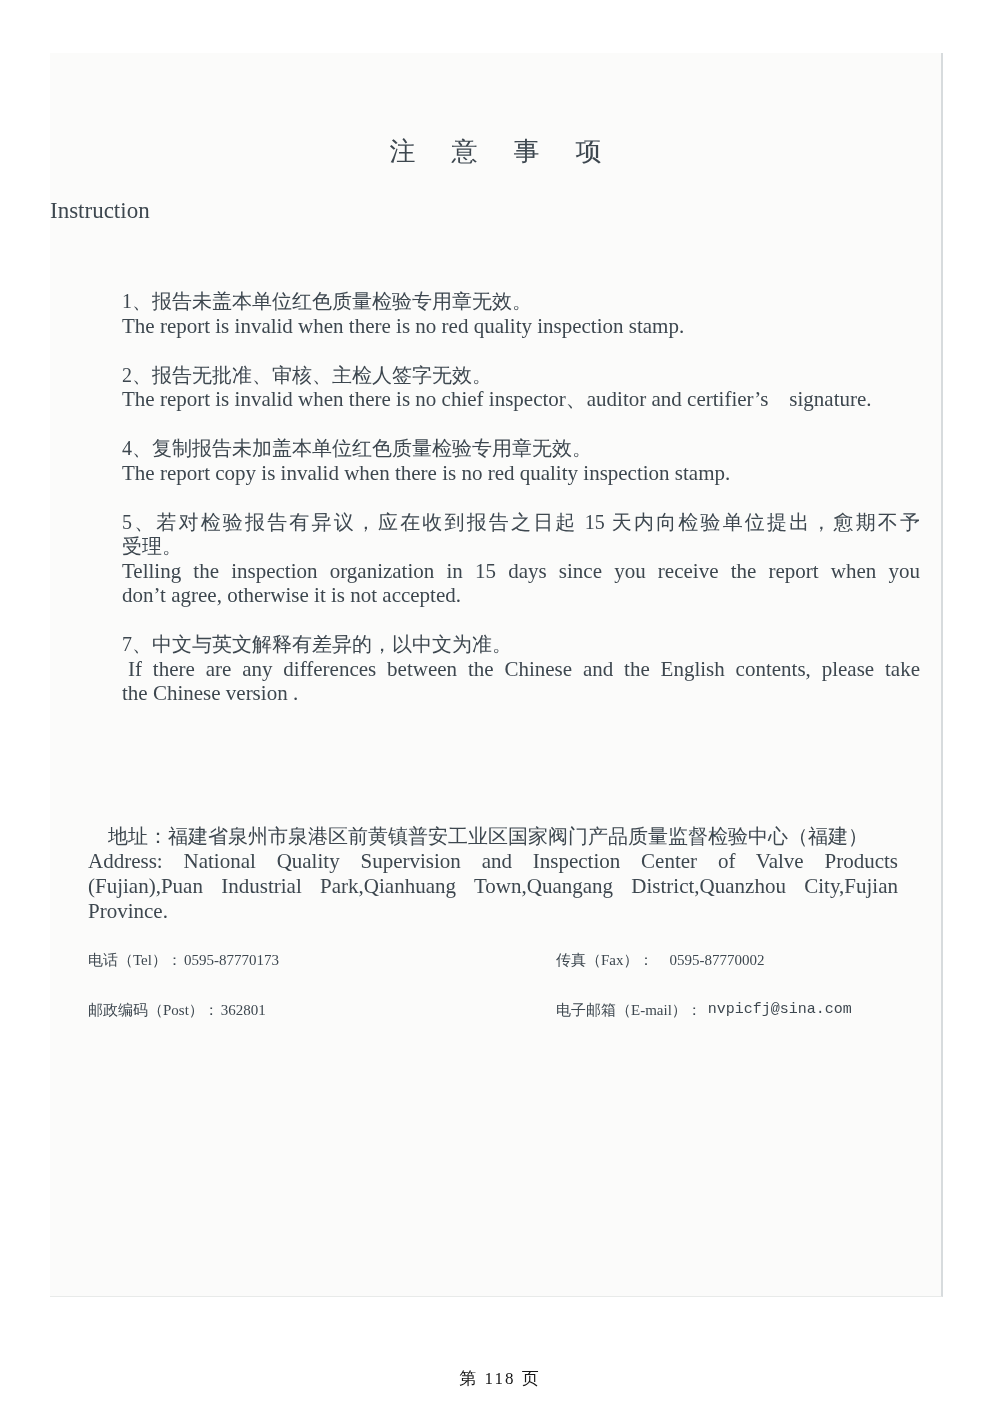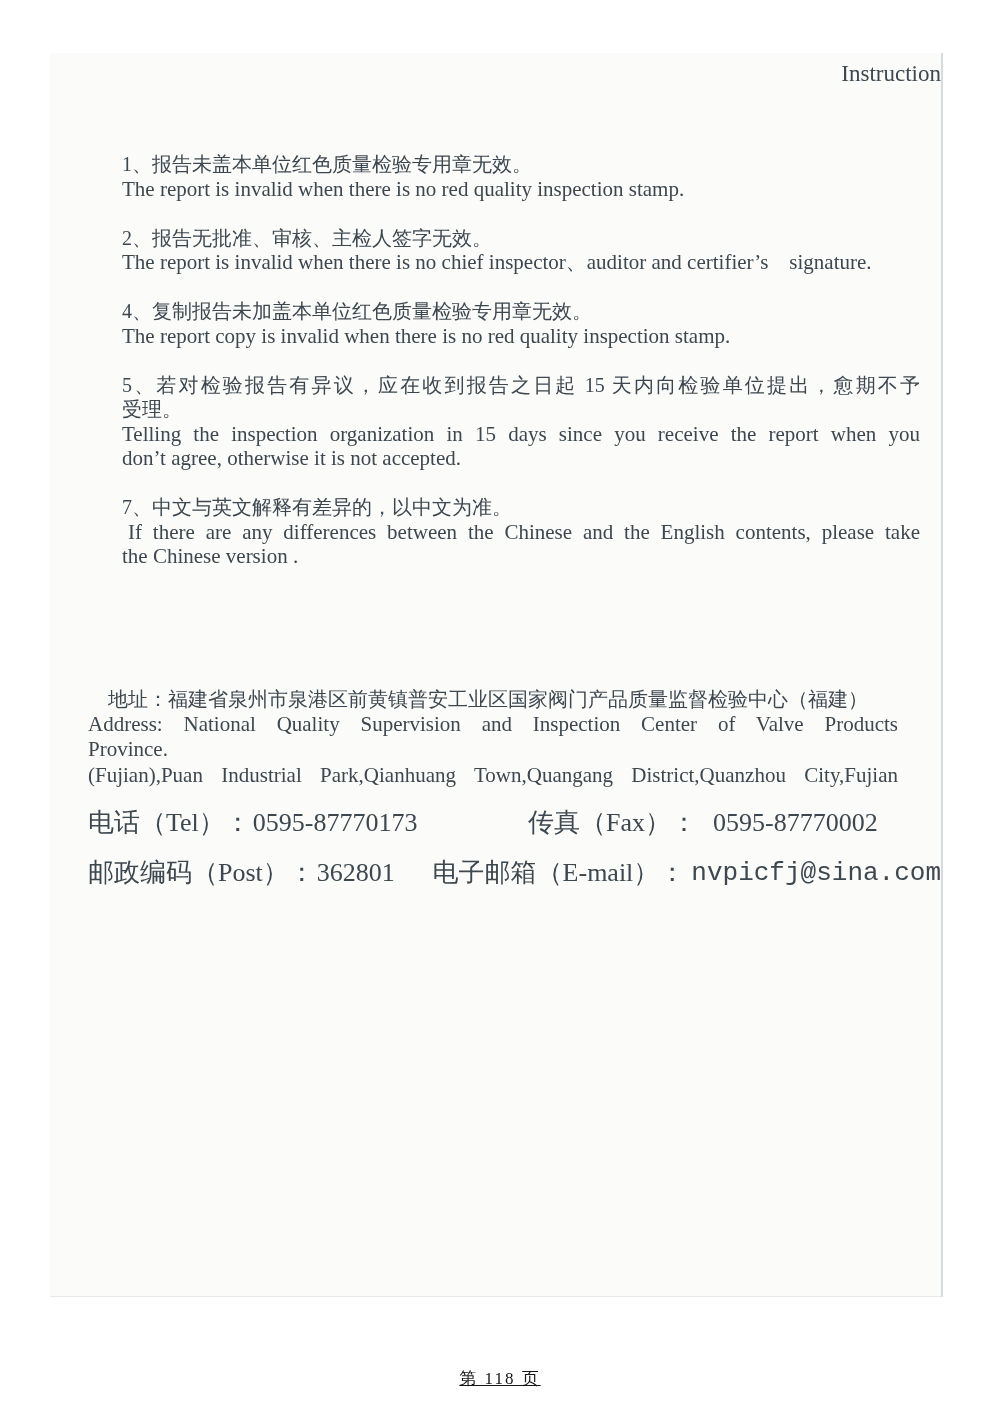"注意事项" p.title-cn { html: none -> <p>注意事项</p> }
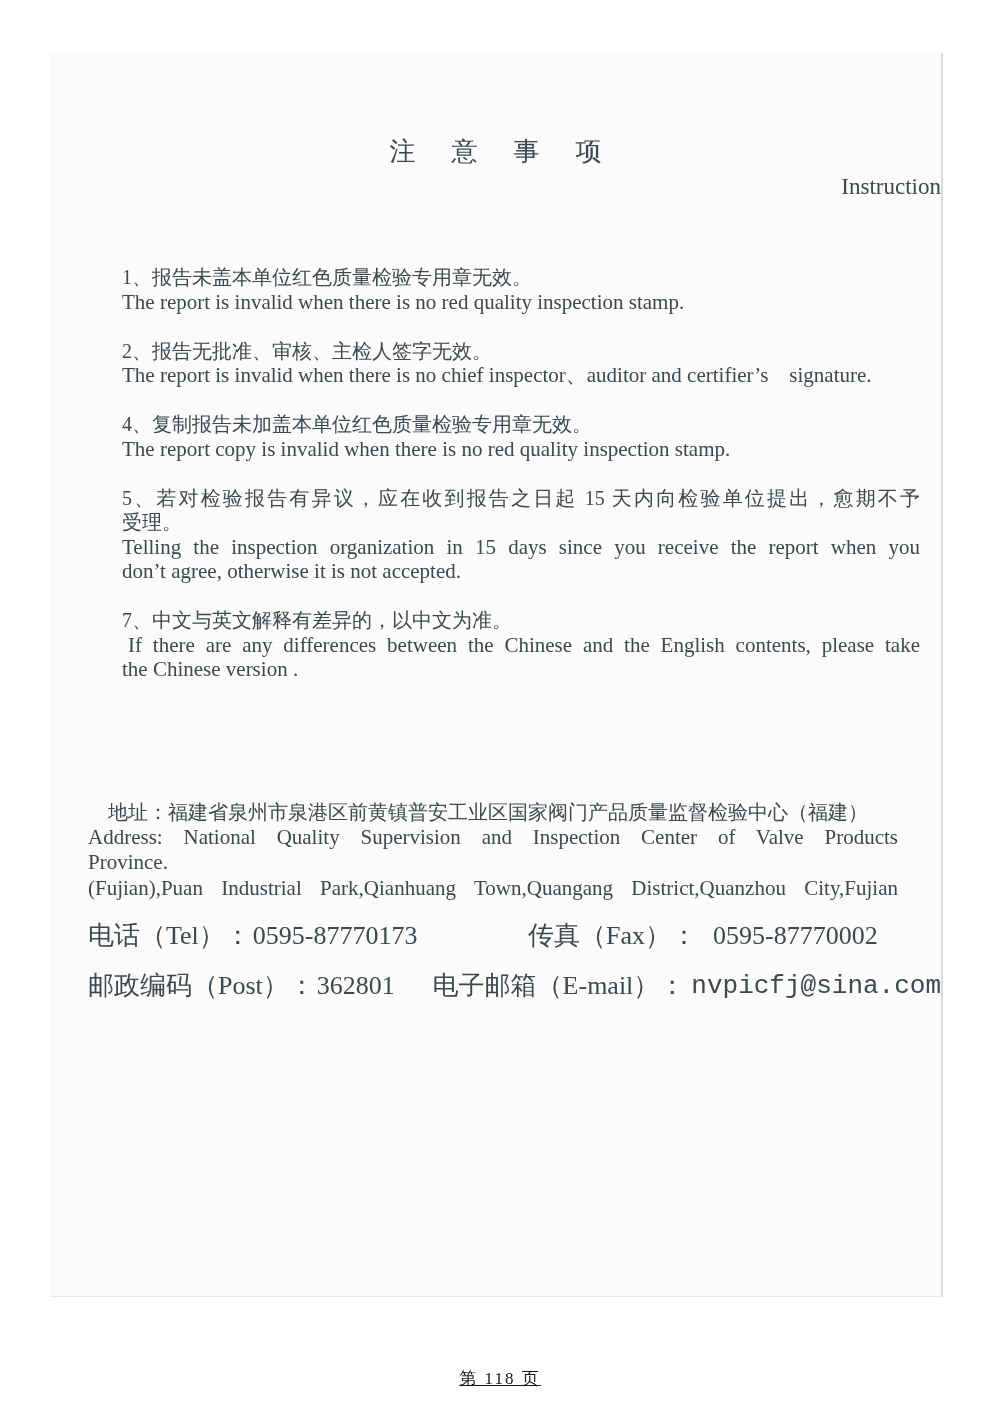"Instruction" .title-en { margin-top: 8px -> 32px; text-align: right -> left }
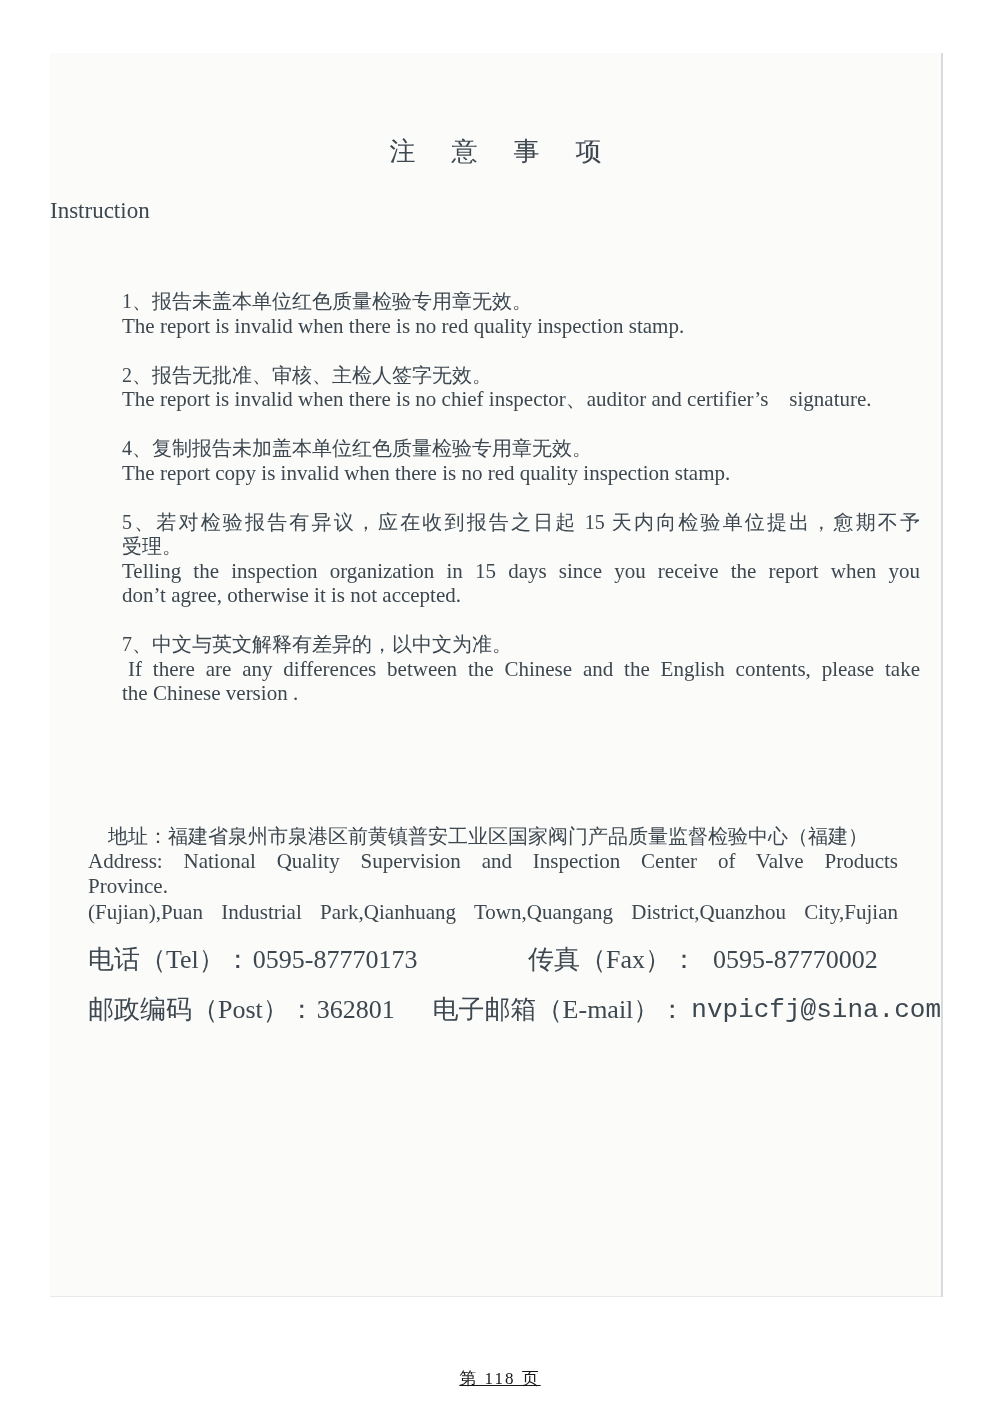"Province." p.en { order: before "(Fujian),Puan Industrial Park,Qianhuang" -> after "(Fujian),Puan Industrial Park,Qianhuang" }
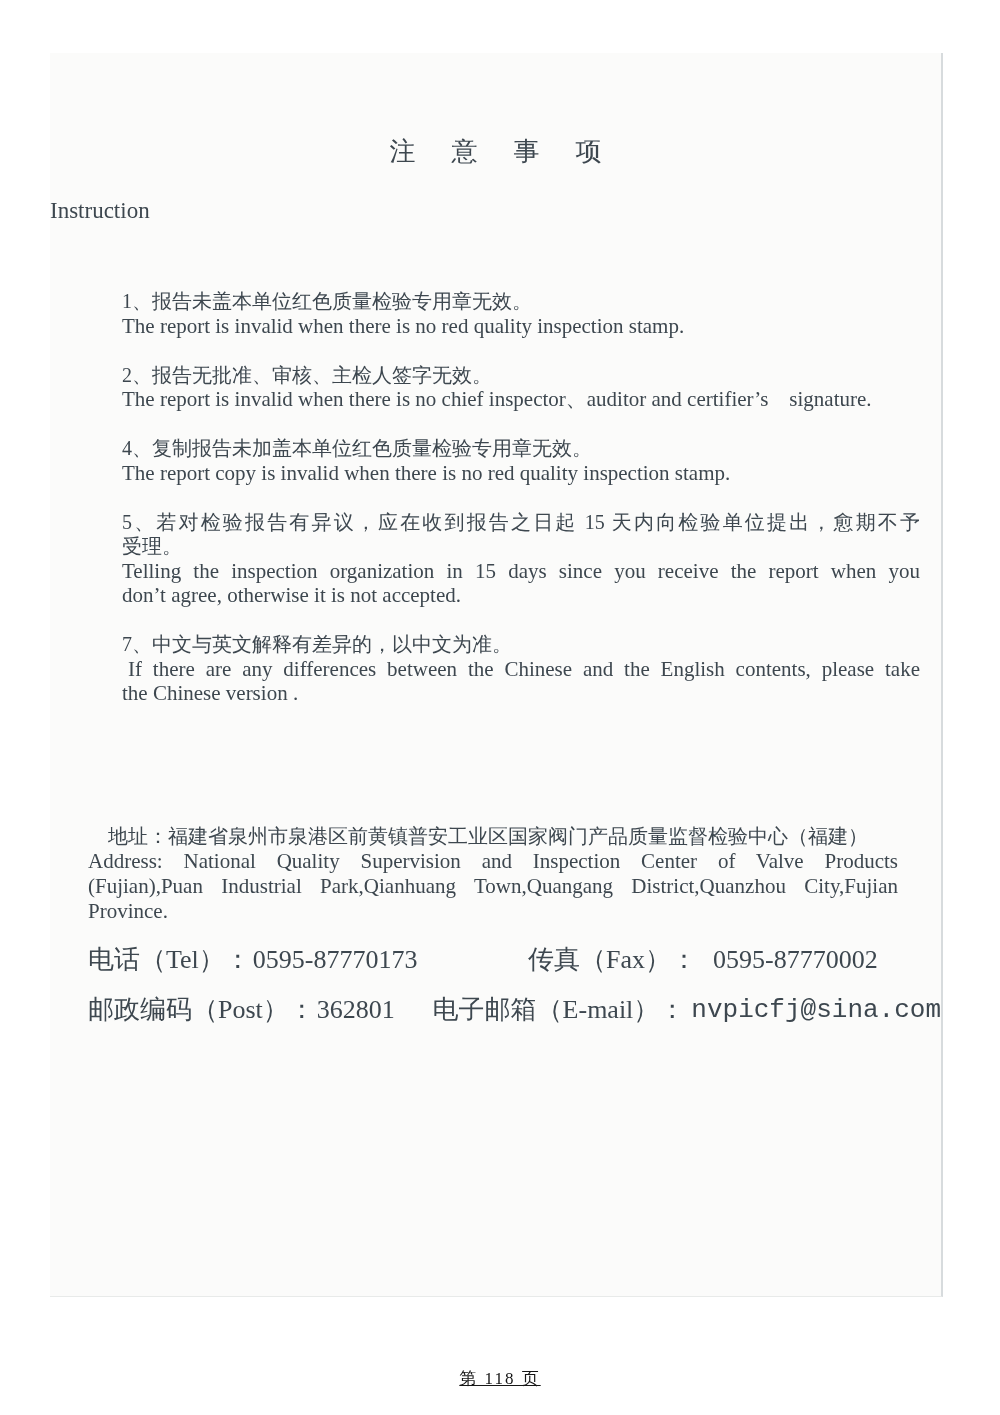"电话（Tel）：" .contact-row { font-size: 26px -> 15px; gap: none -> 28px }
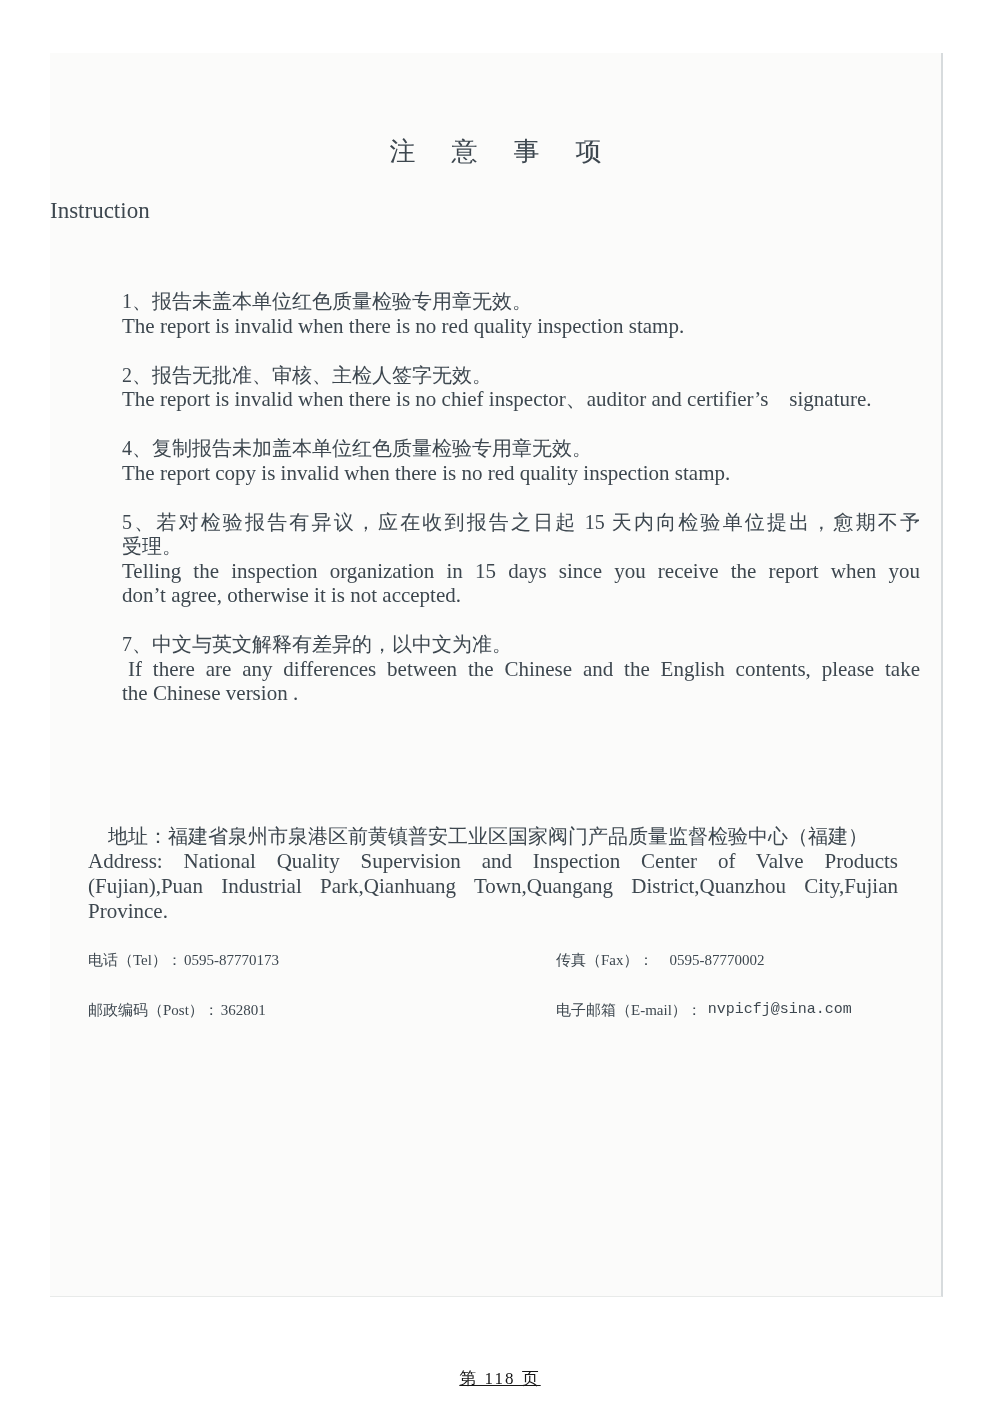"第 118 页" .page-footer { text-decoration: underline -> none }
